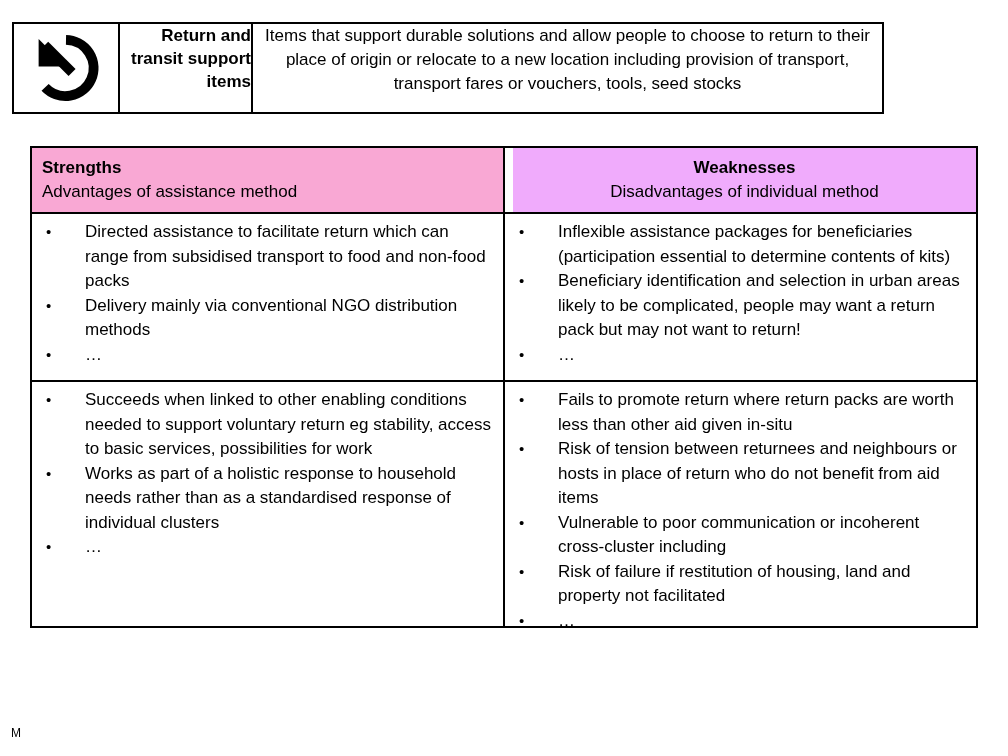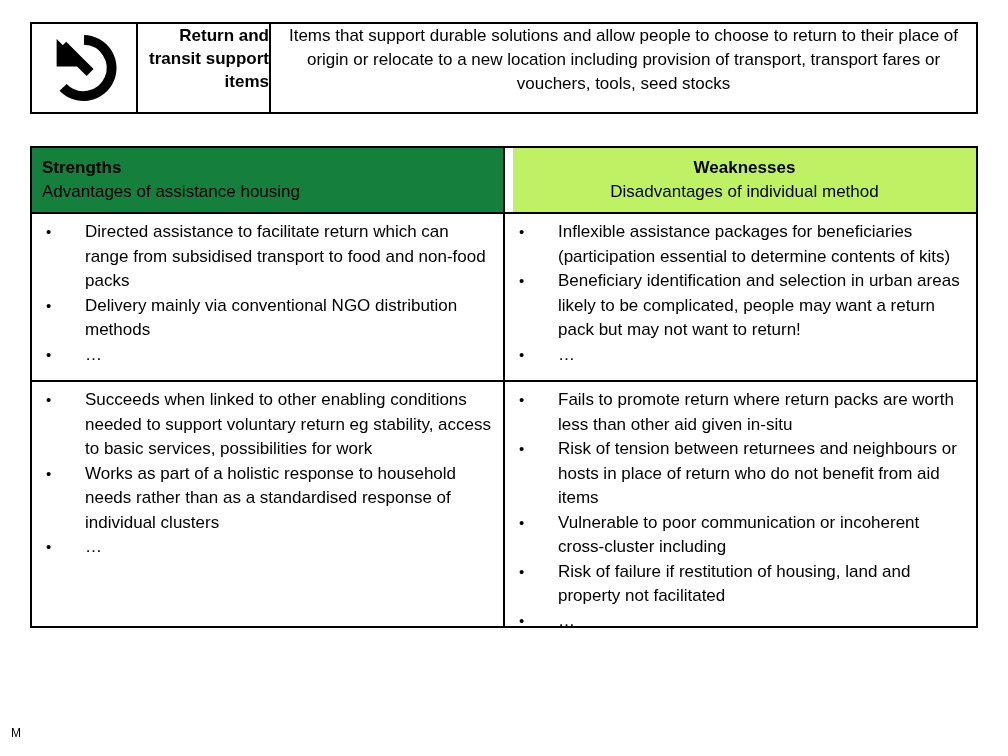"Return and transit support items" #header-table { left: 30px -> 12px; width: 948px -> 872px }
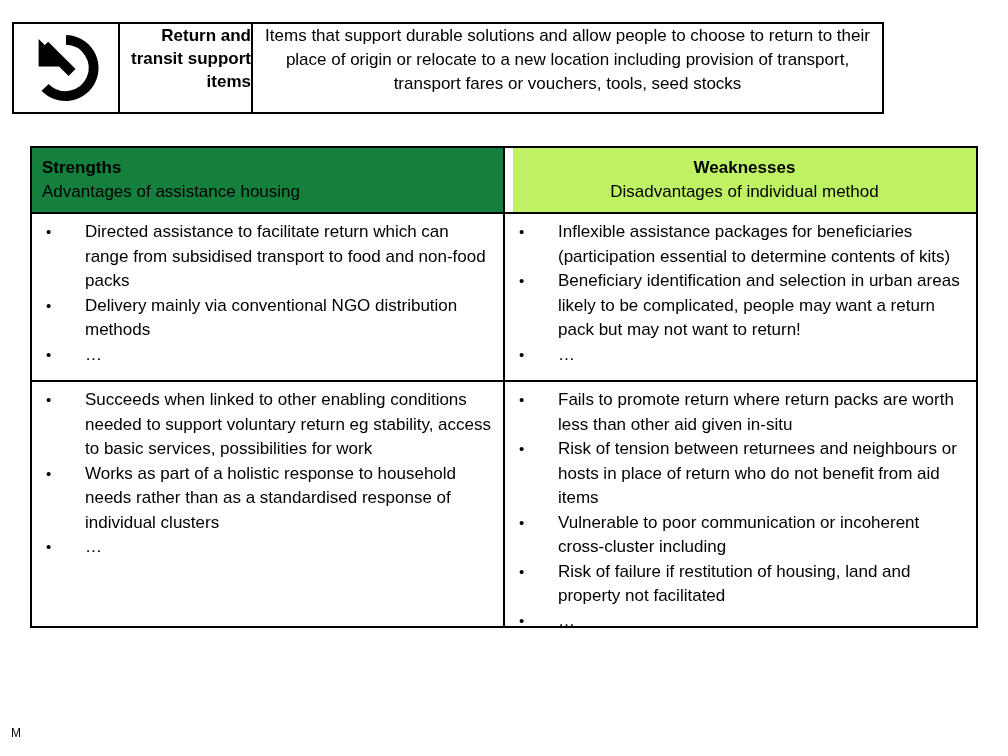"Strengths" .quad-head.green { background: #15803d -> #f9a8d4 }
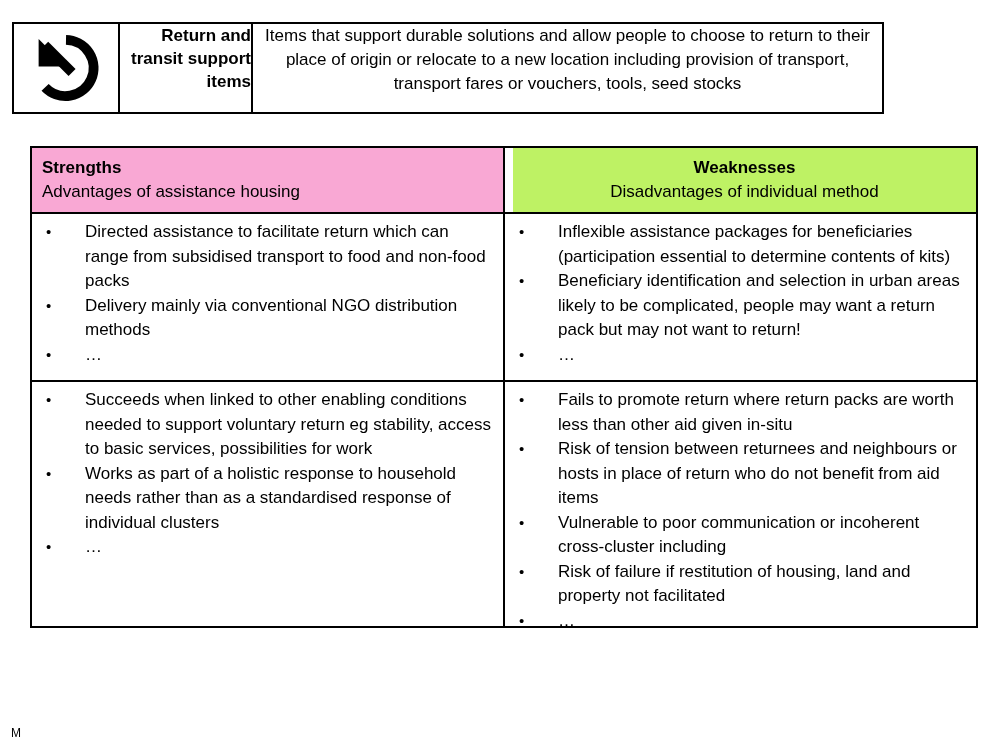"Weaknesses" .quad-head.white { background: #bef264 -> #f0abfc }
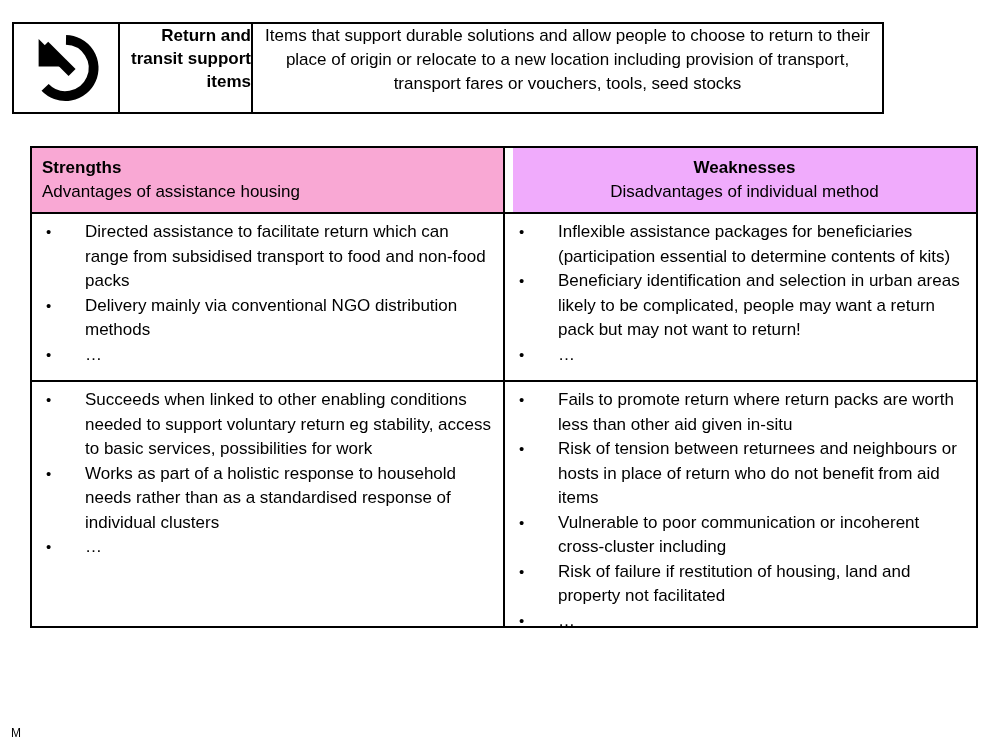"Advantages of assistance housing" span.head-sub { text: housing -> method }
